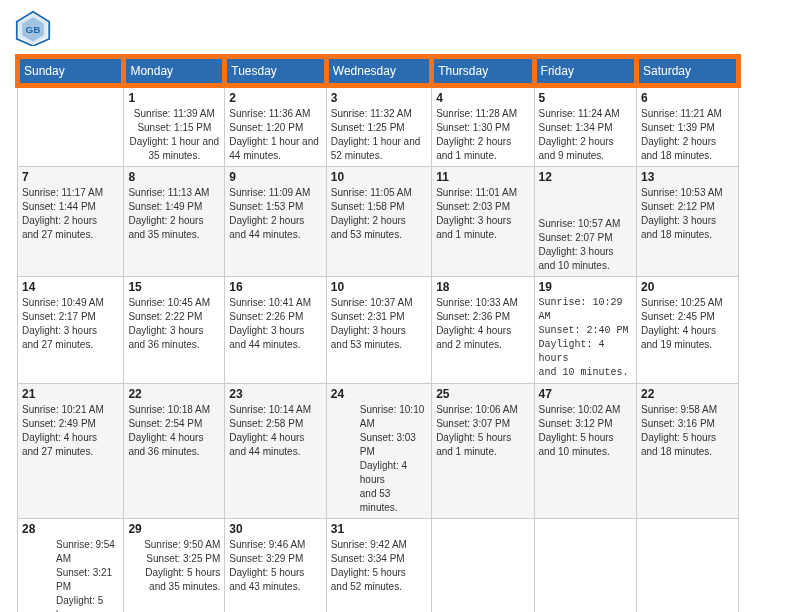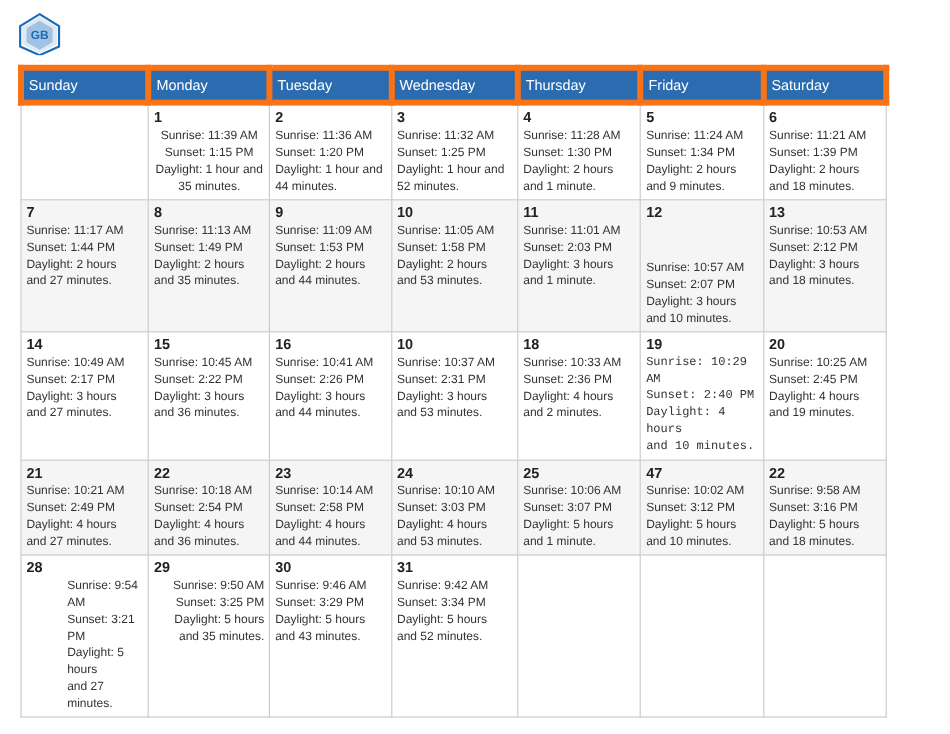"Sunrise: 10:10 AM" div.day-info { margin-left: none -> 29px }
